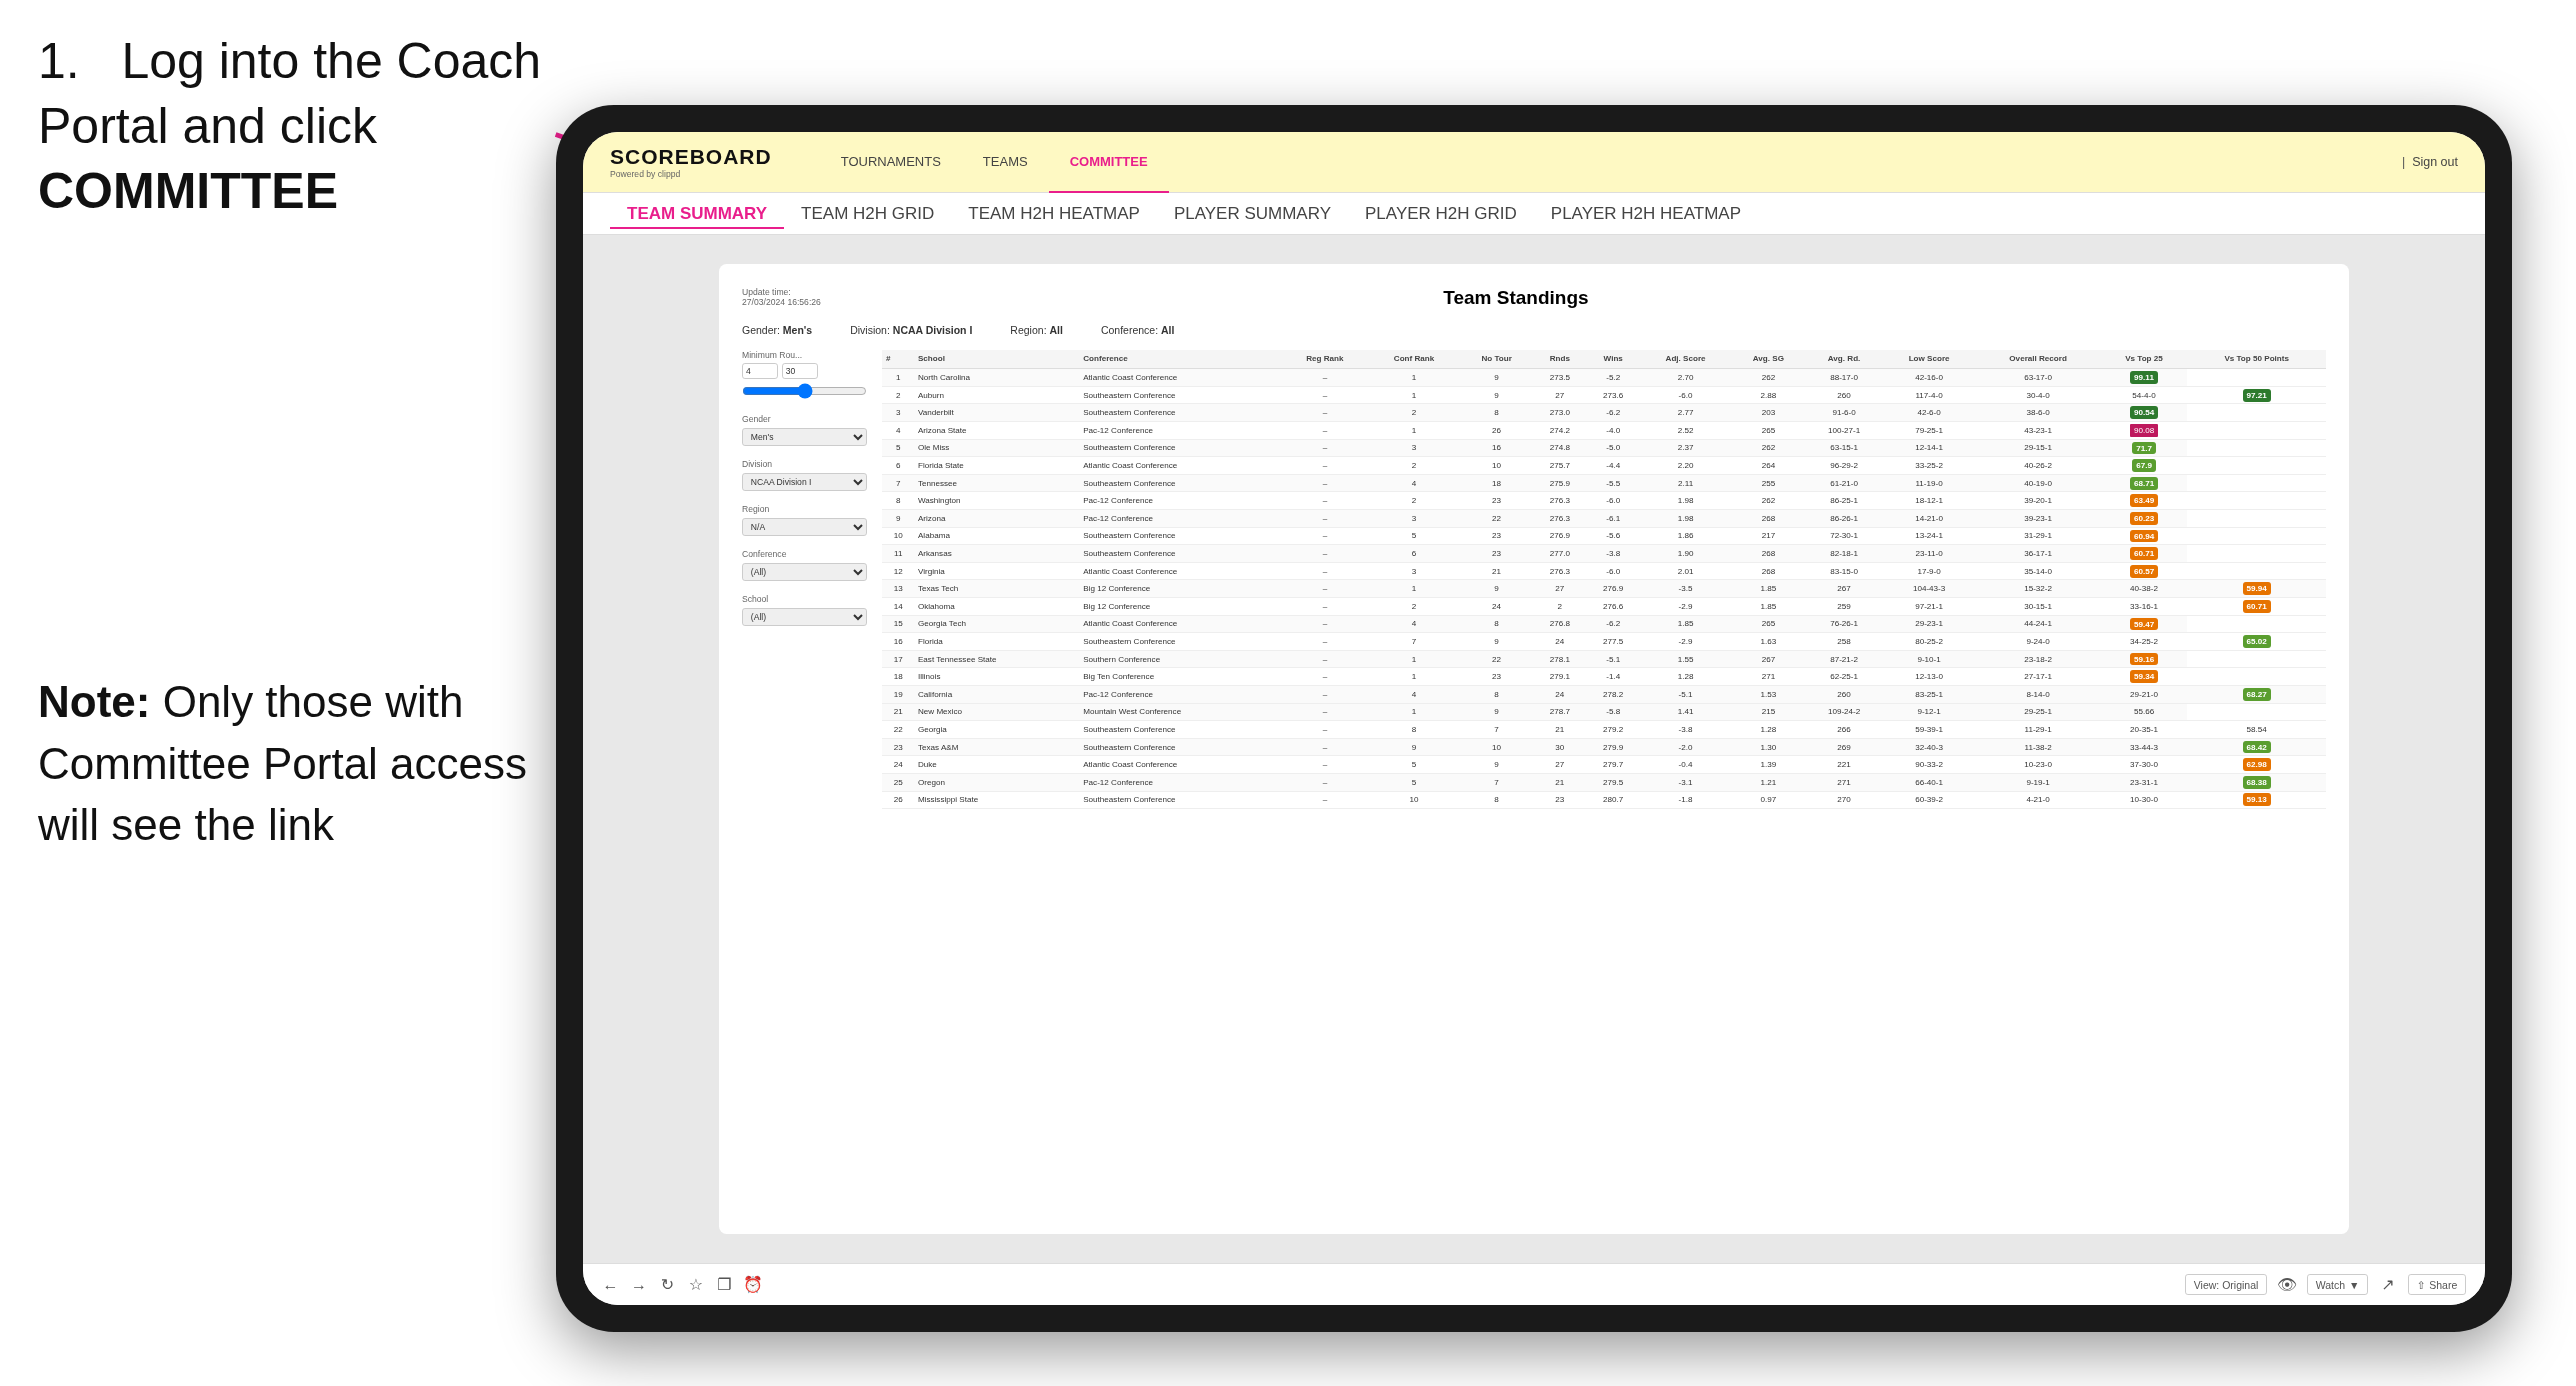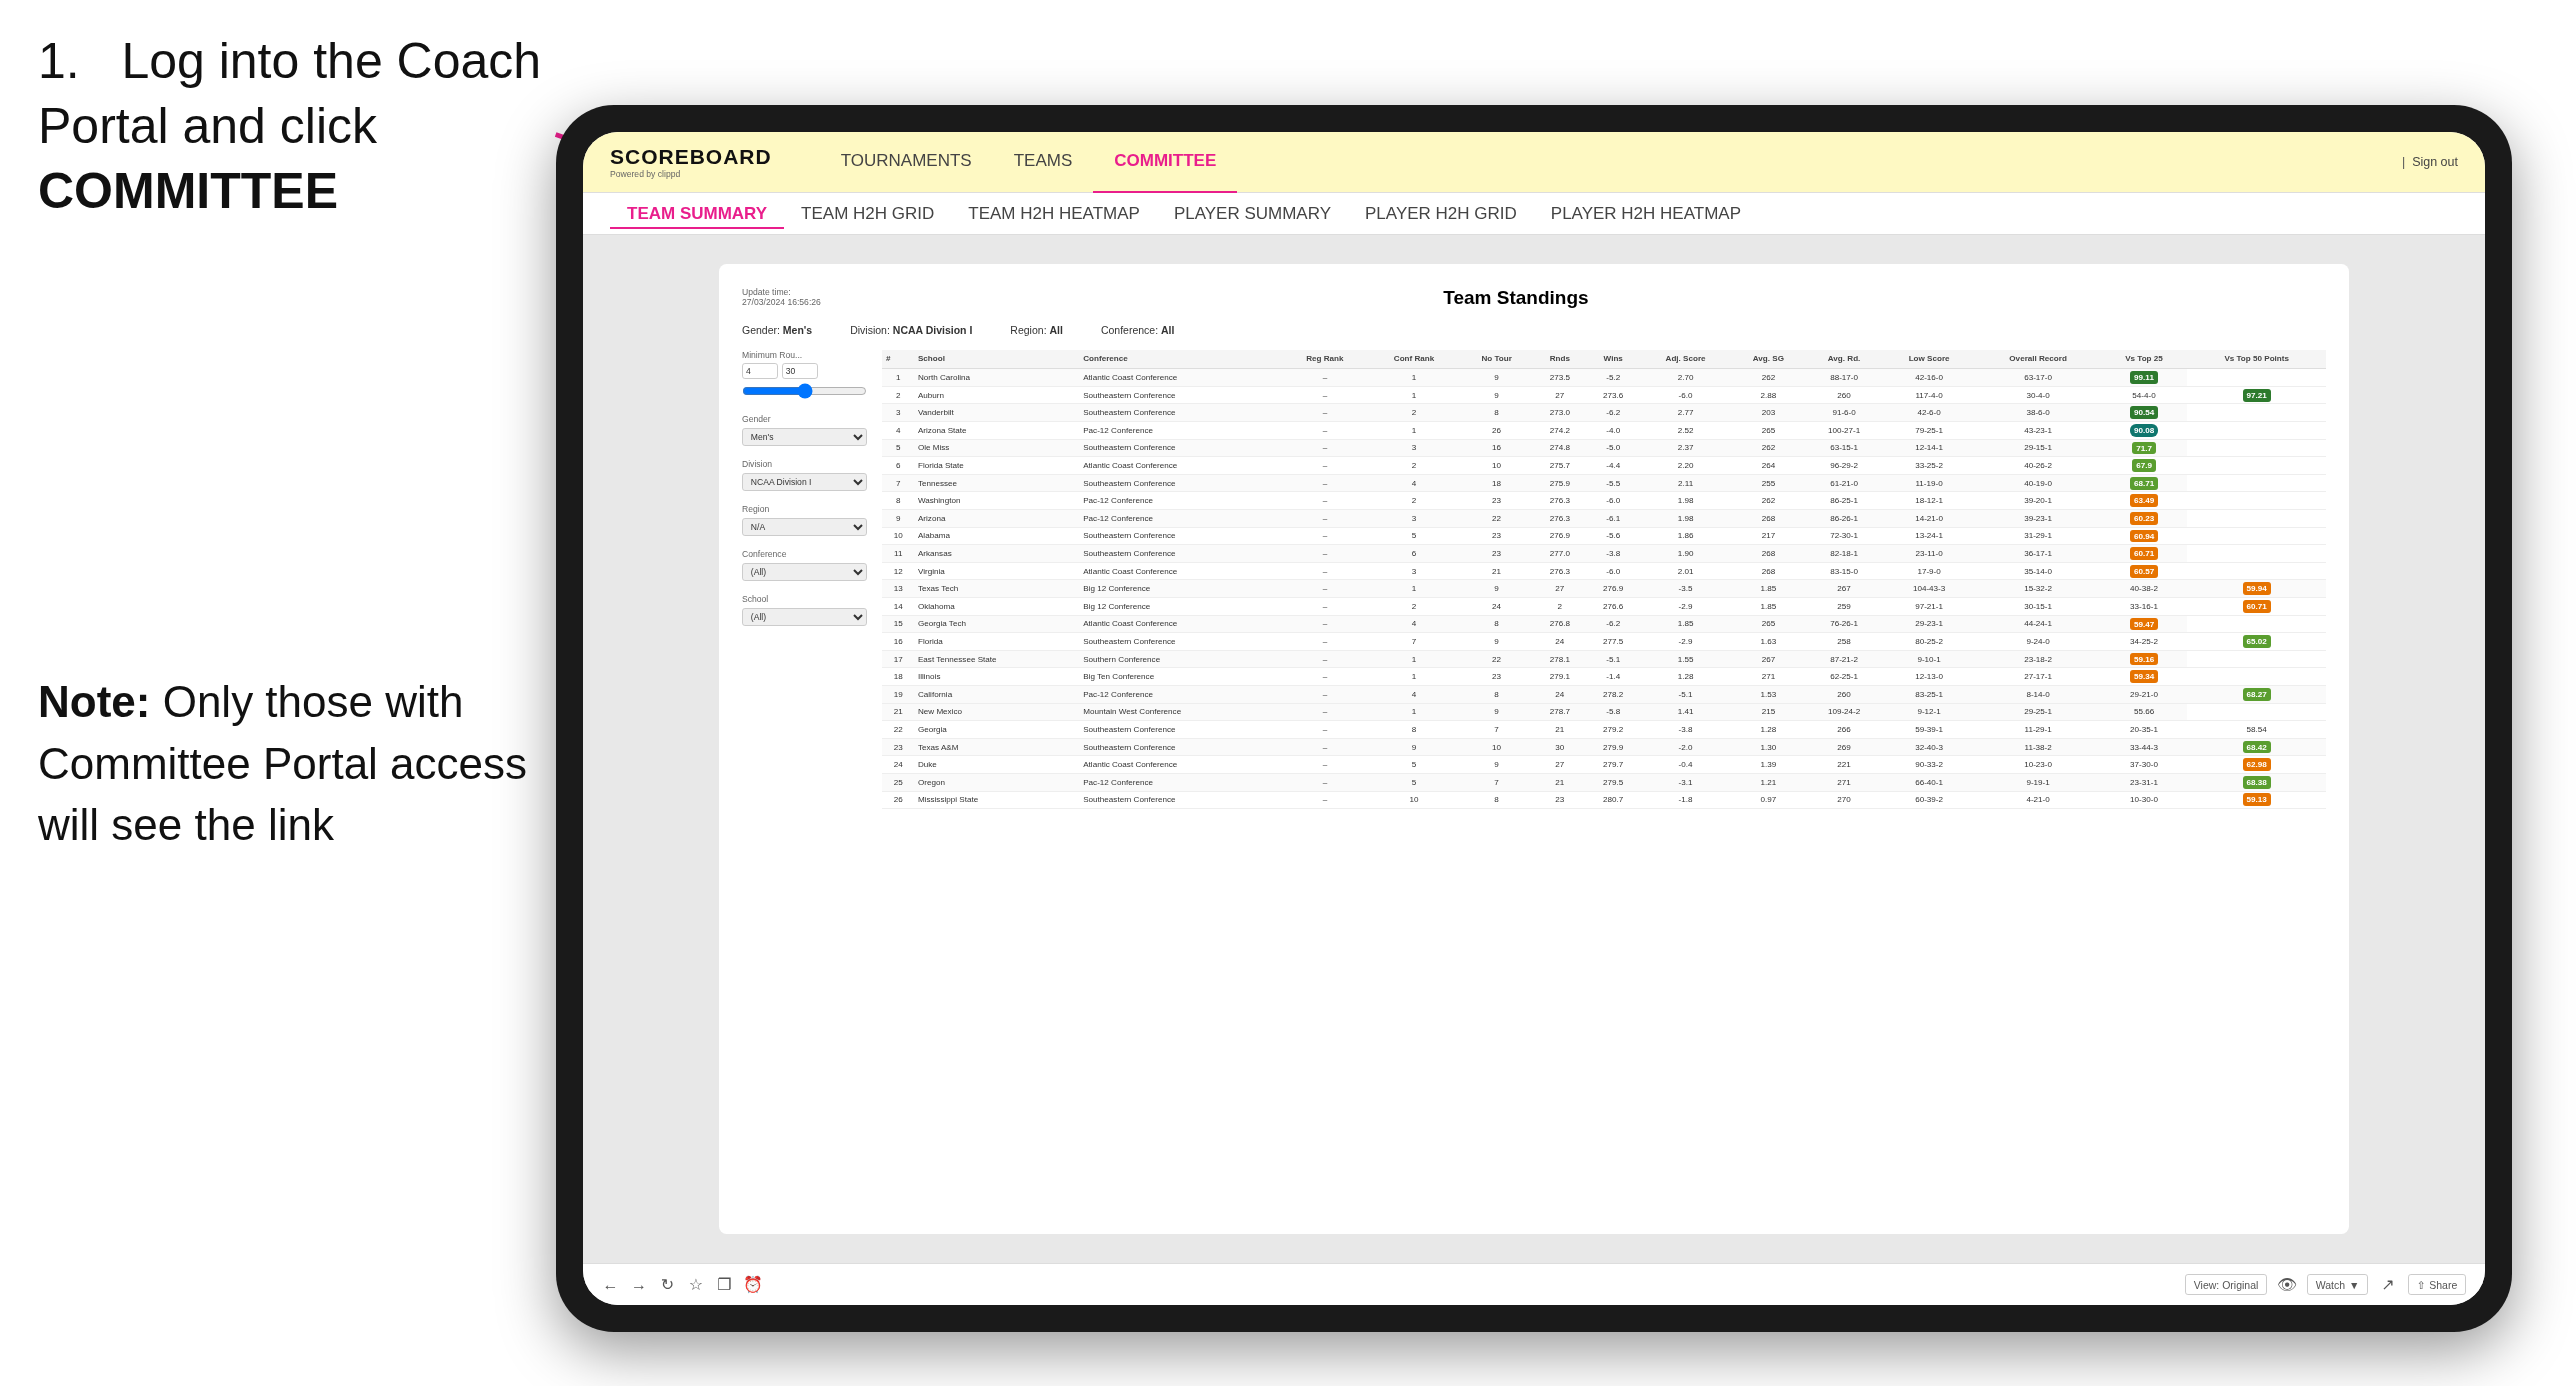"TOURNAMENTS" .nav-link { font-size: 17px -> 13px }
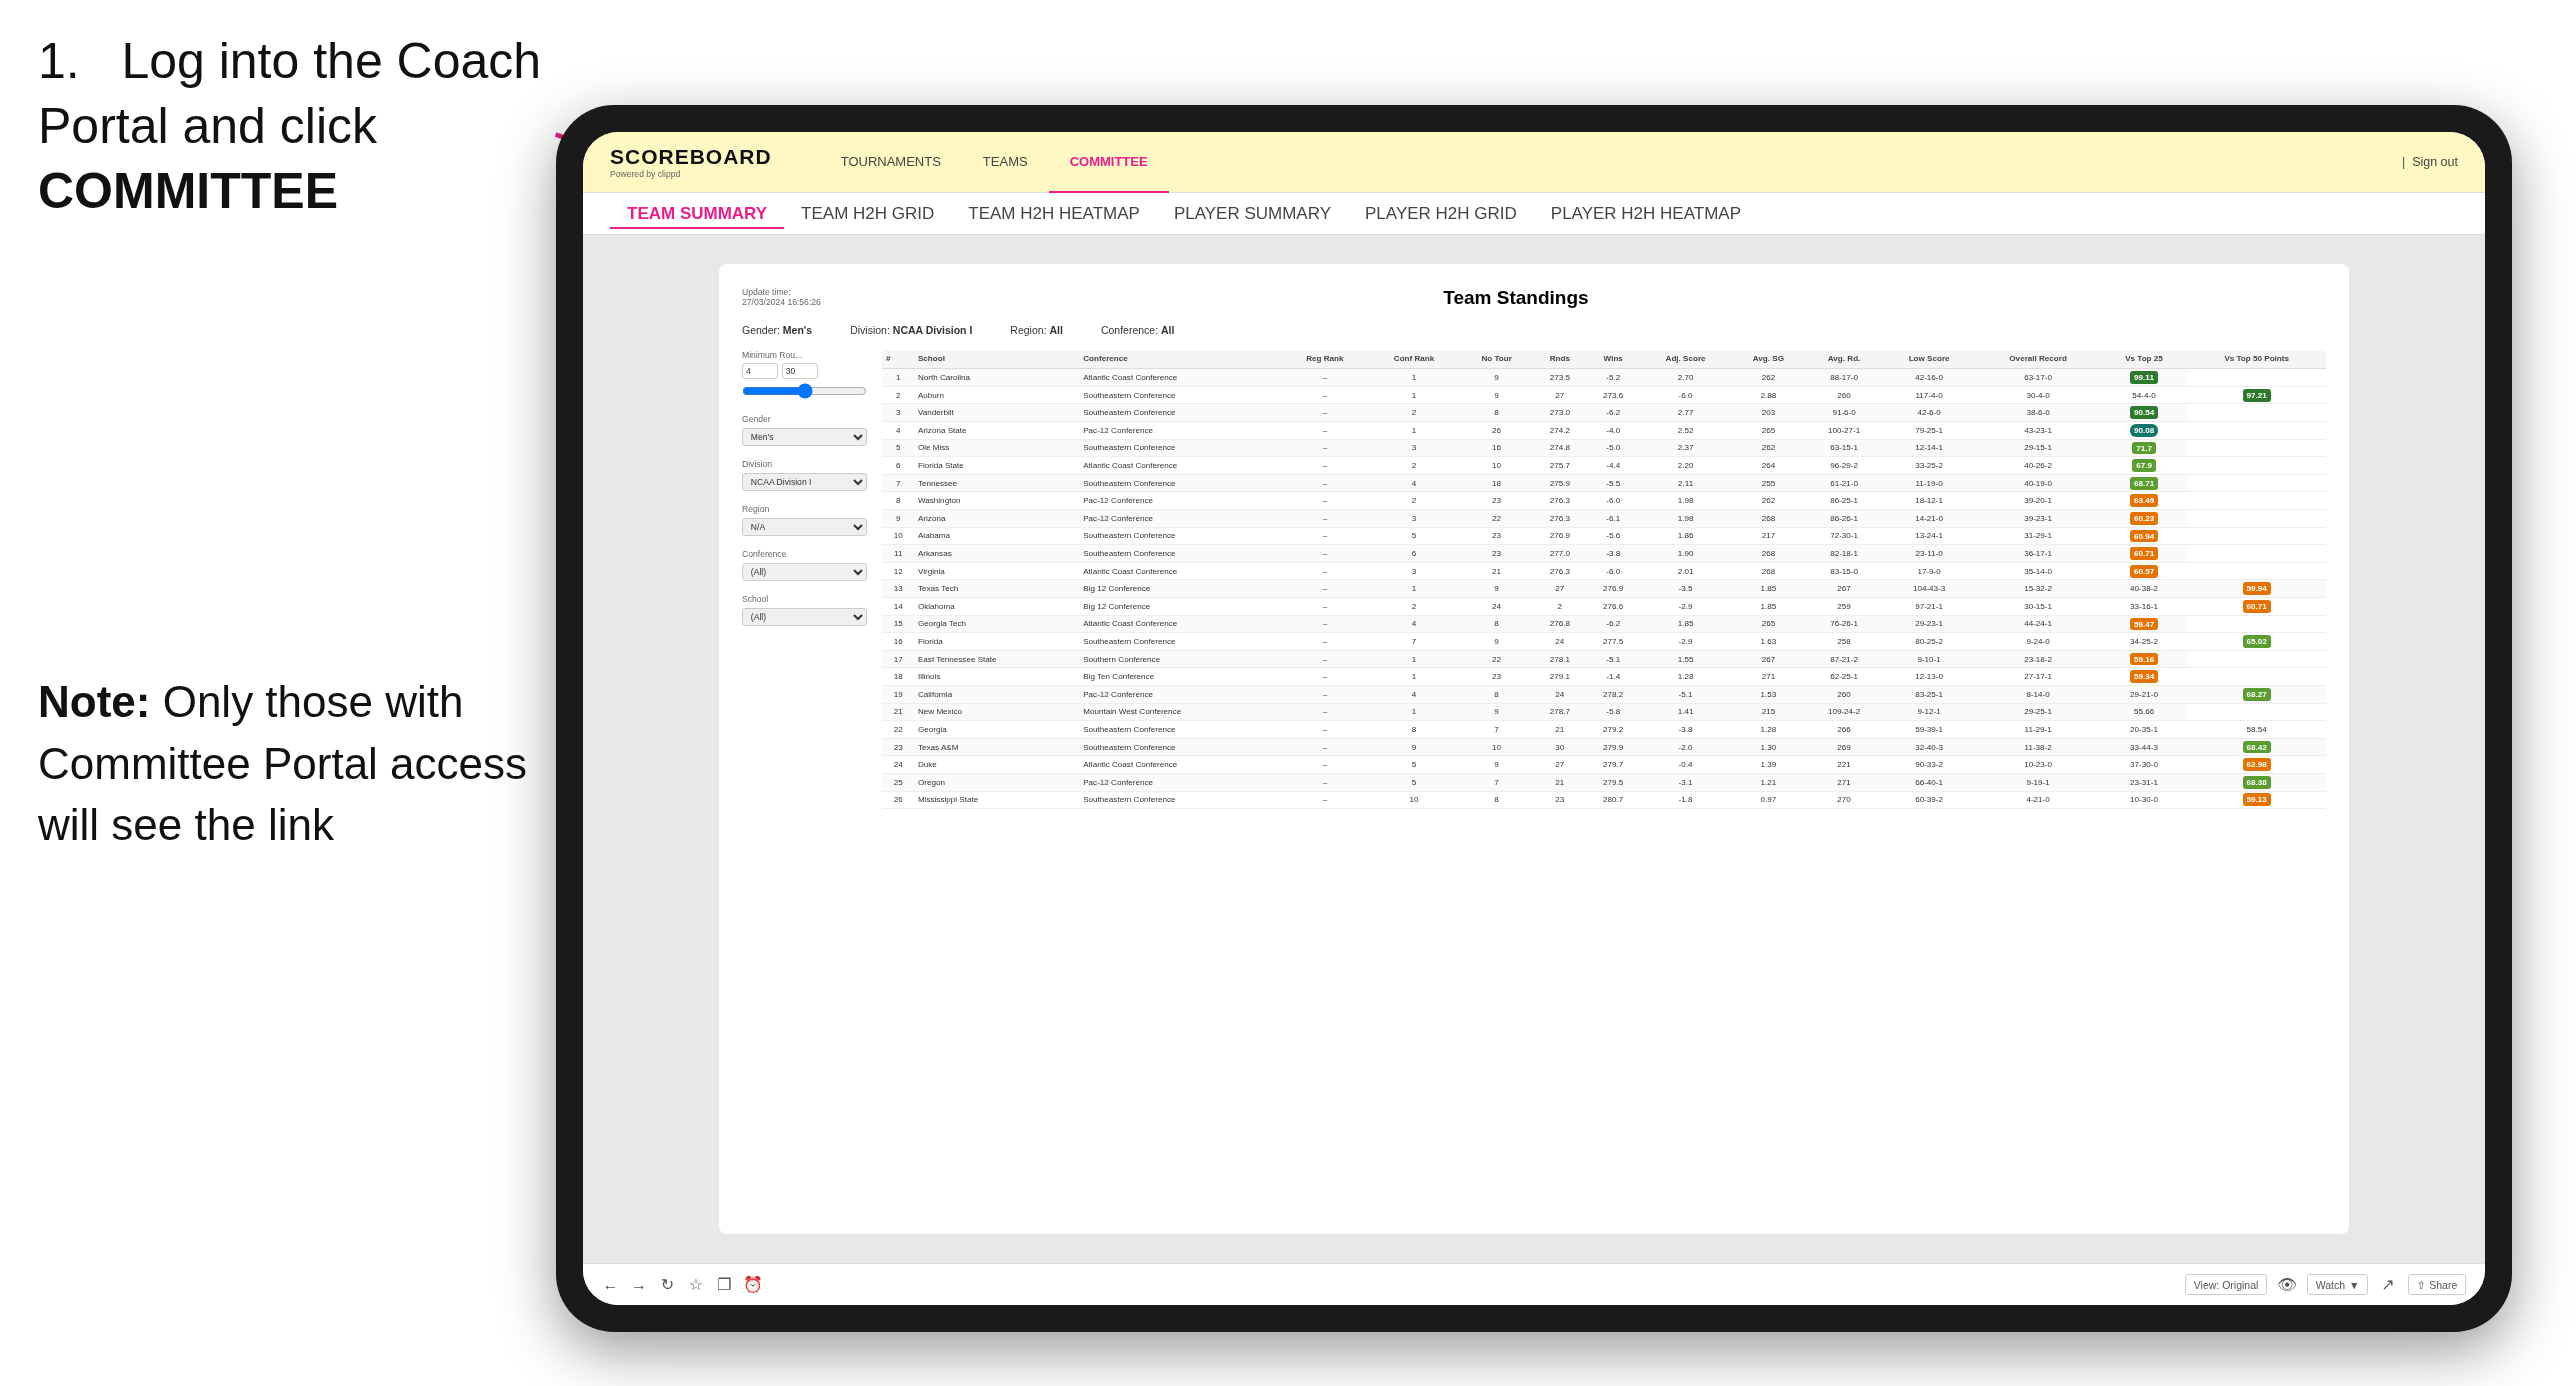"90.08" span { background: #0f766e -> #be185d; border-radius: 6px -> 1px; font-weight: 700 -> 400 }
